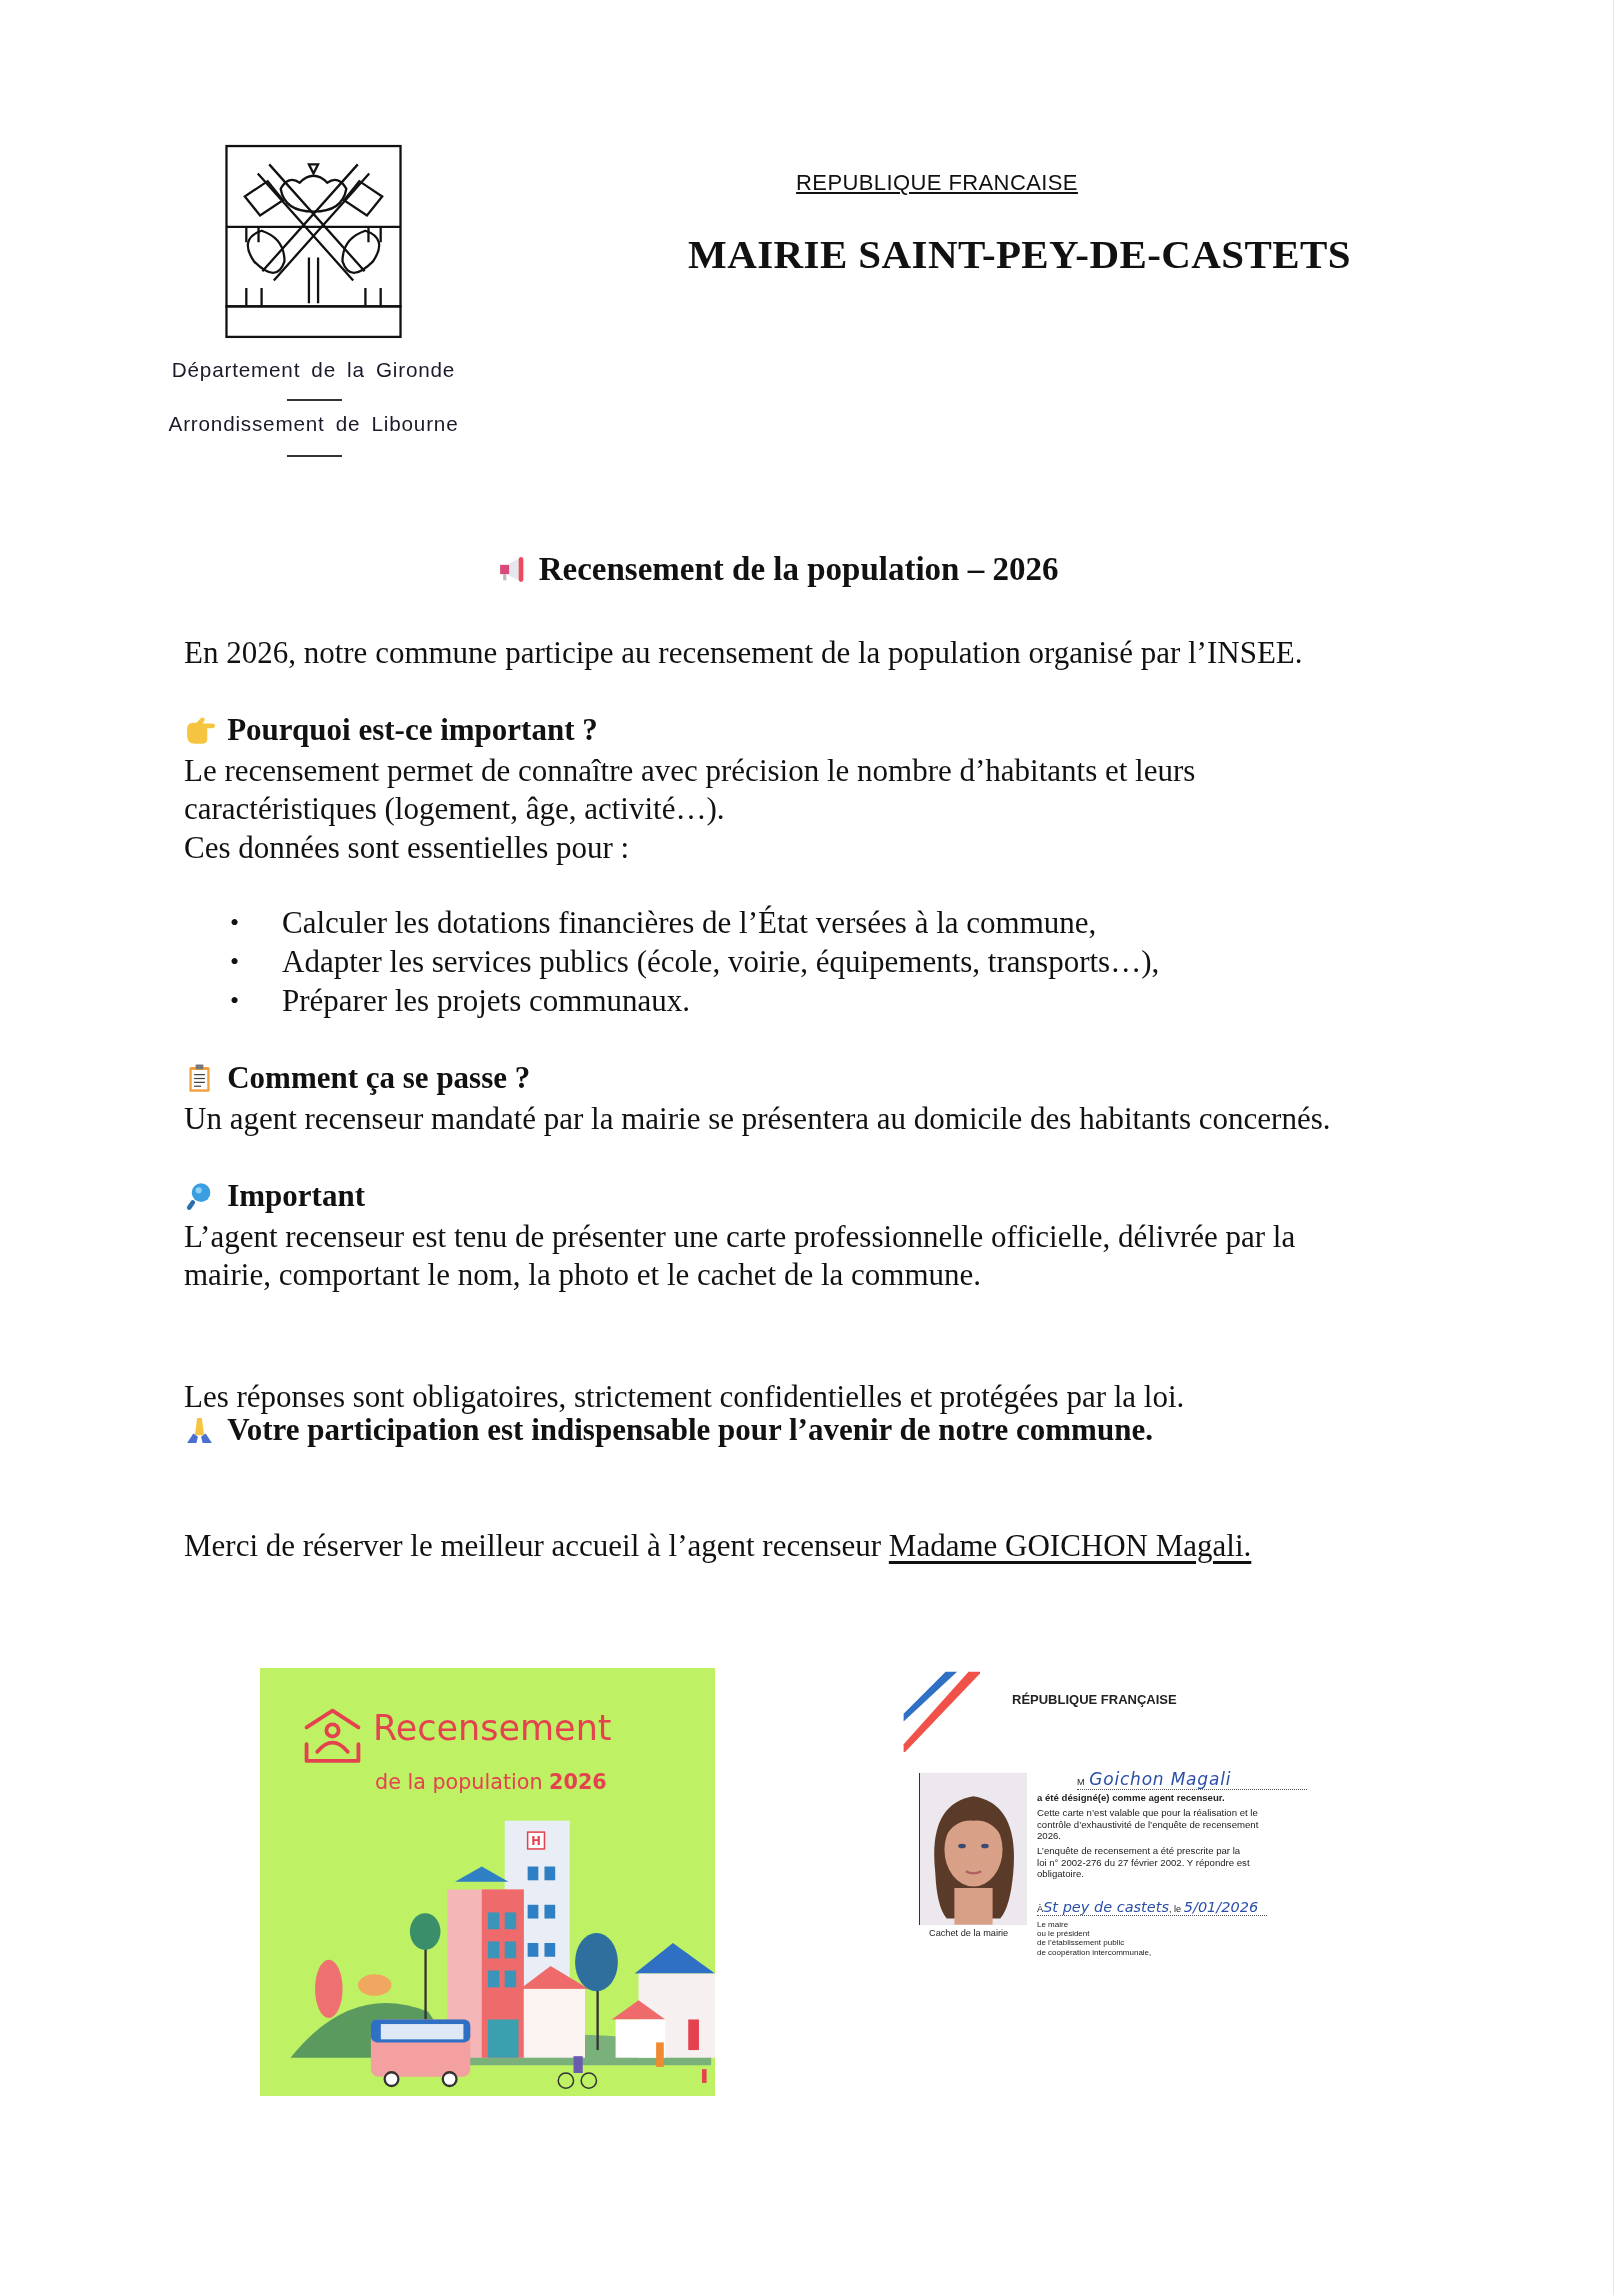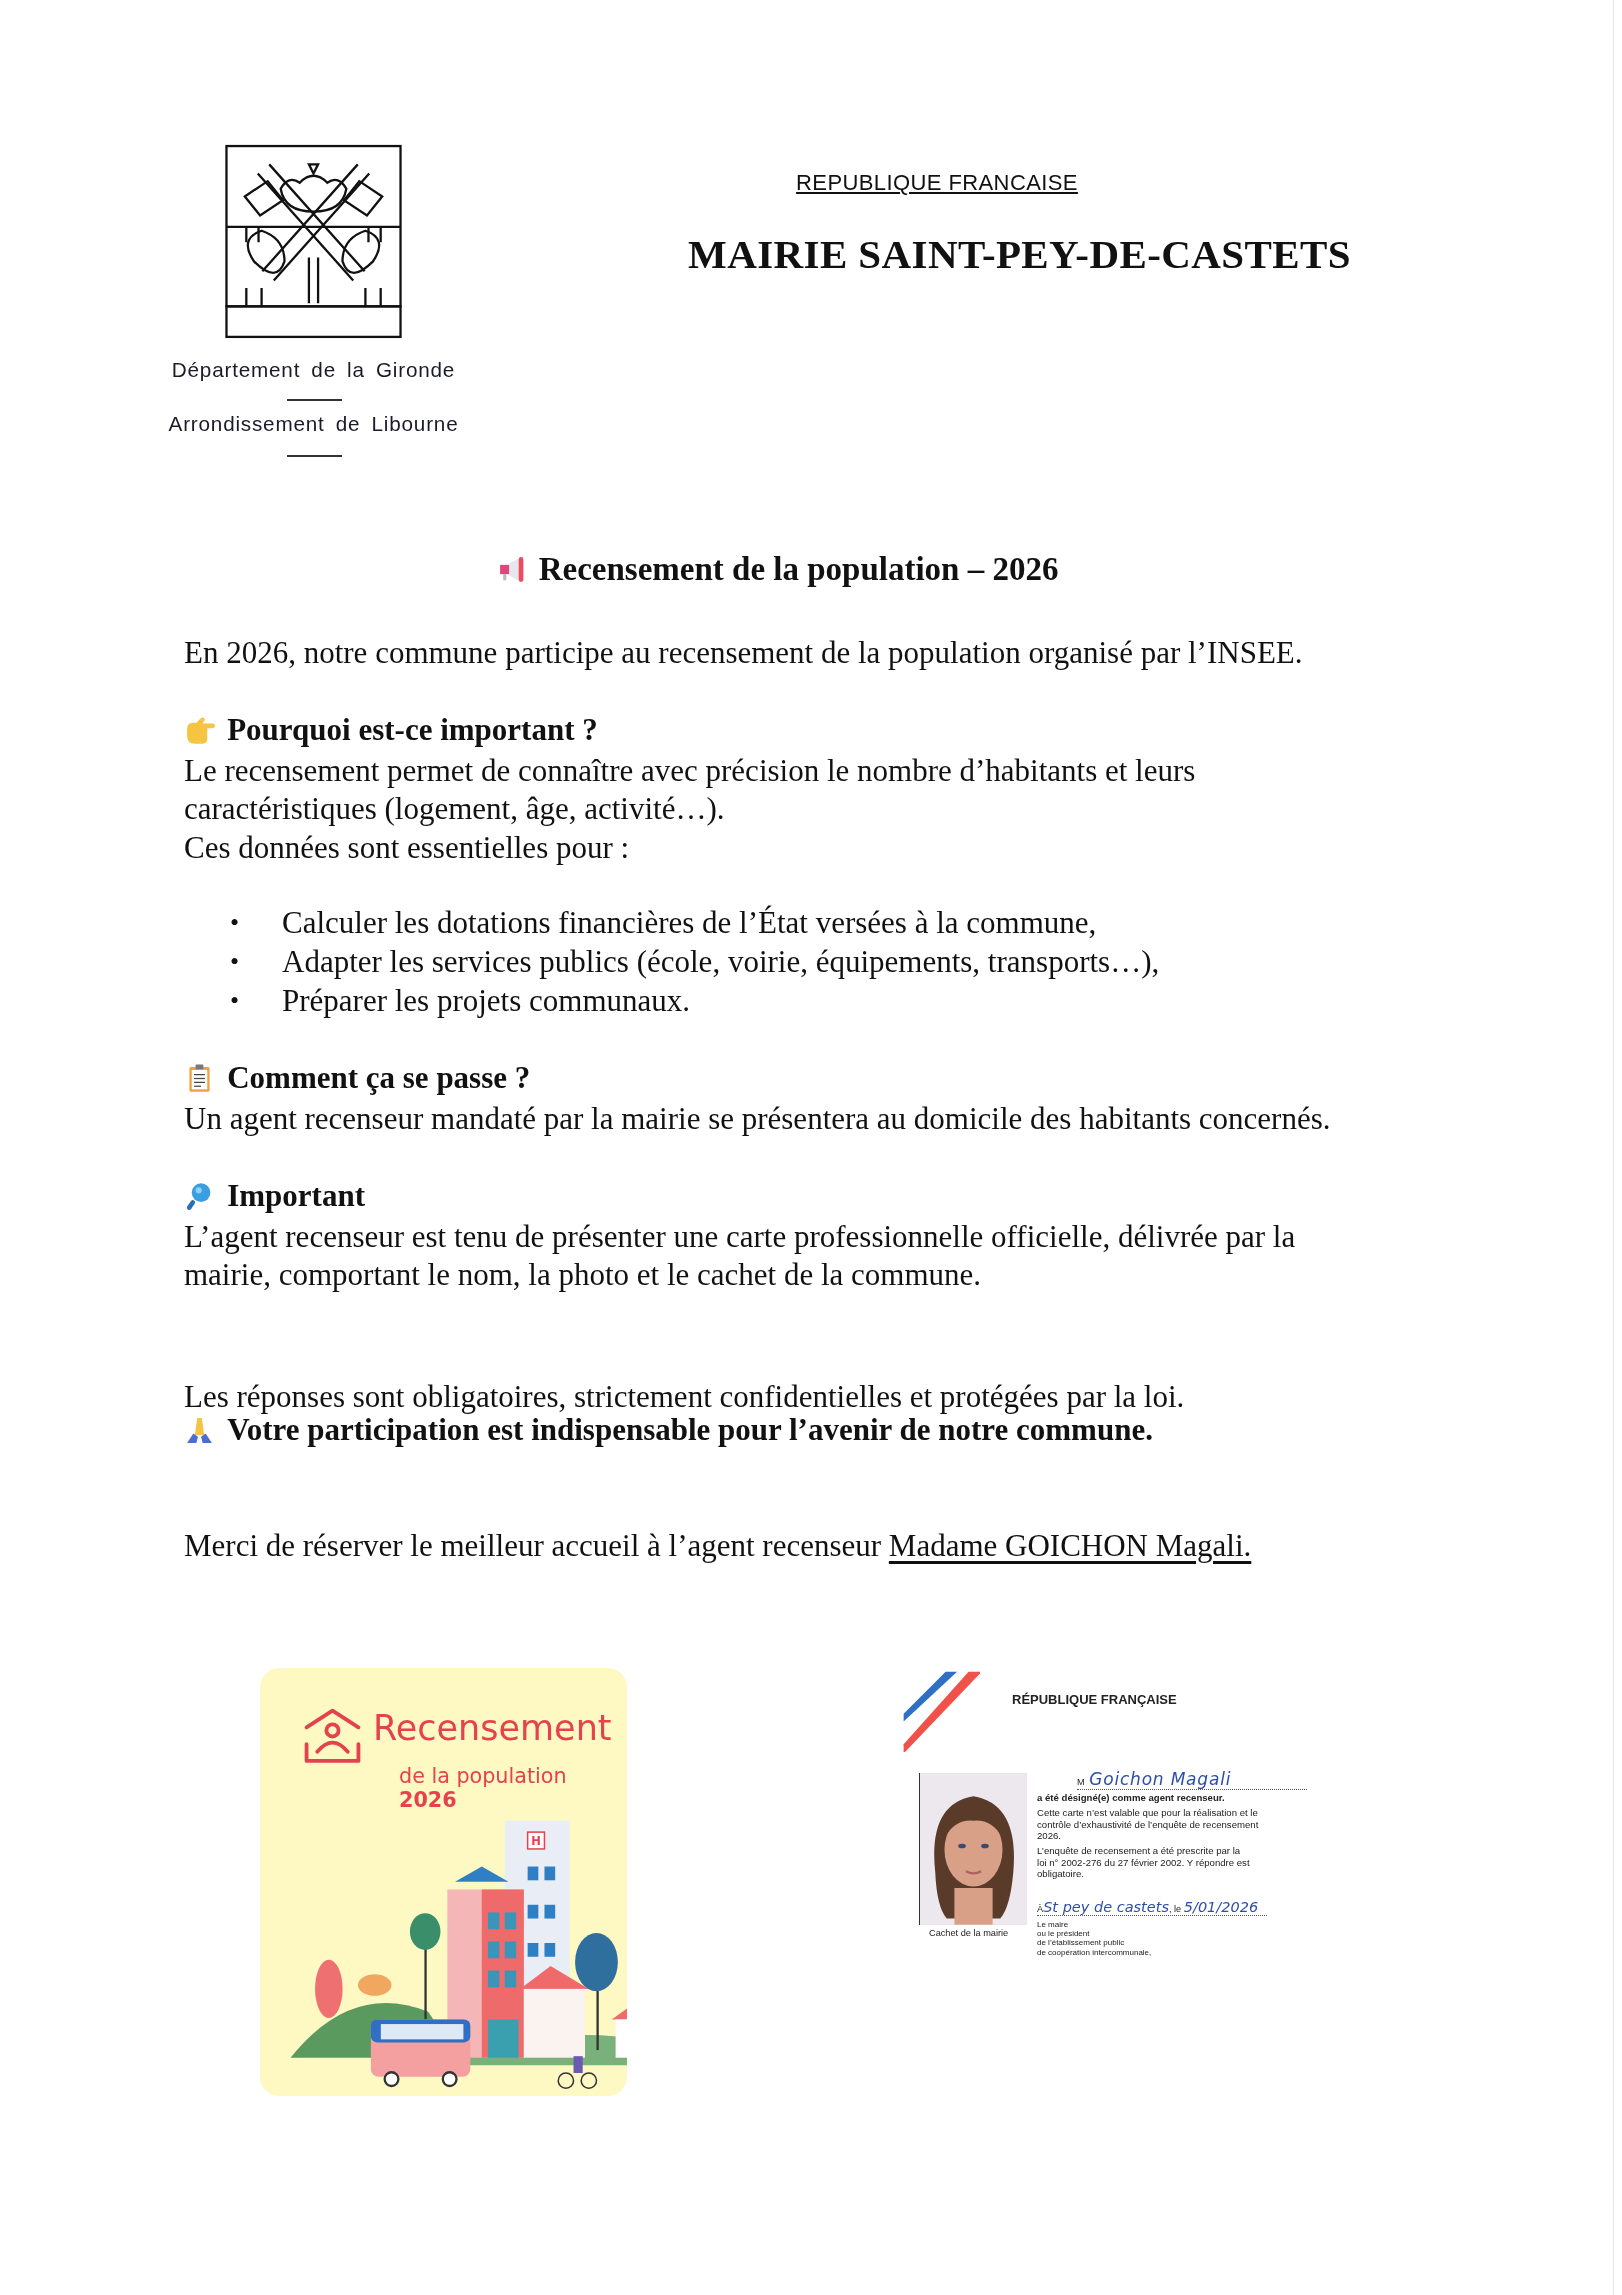"Recensement" .poster { background: #fef9c3 -> #bef264; border-radius: 19px -> none; width: 367px -> 455px }
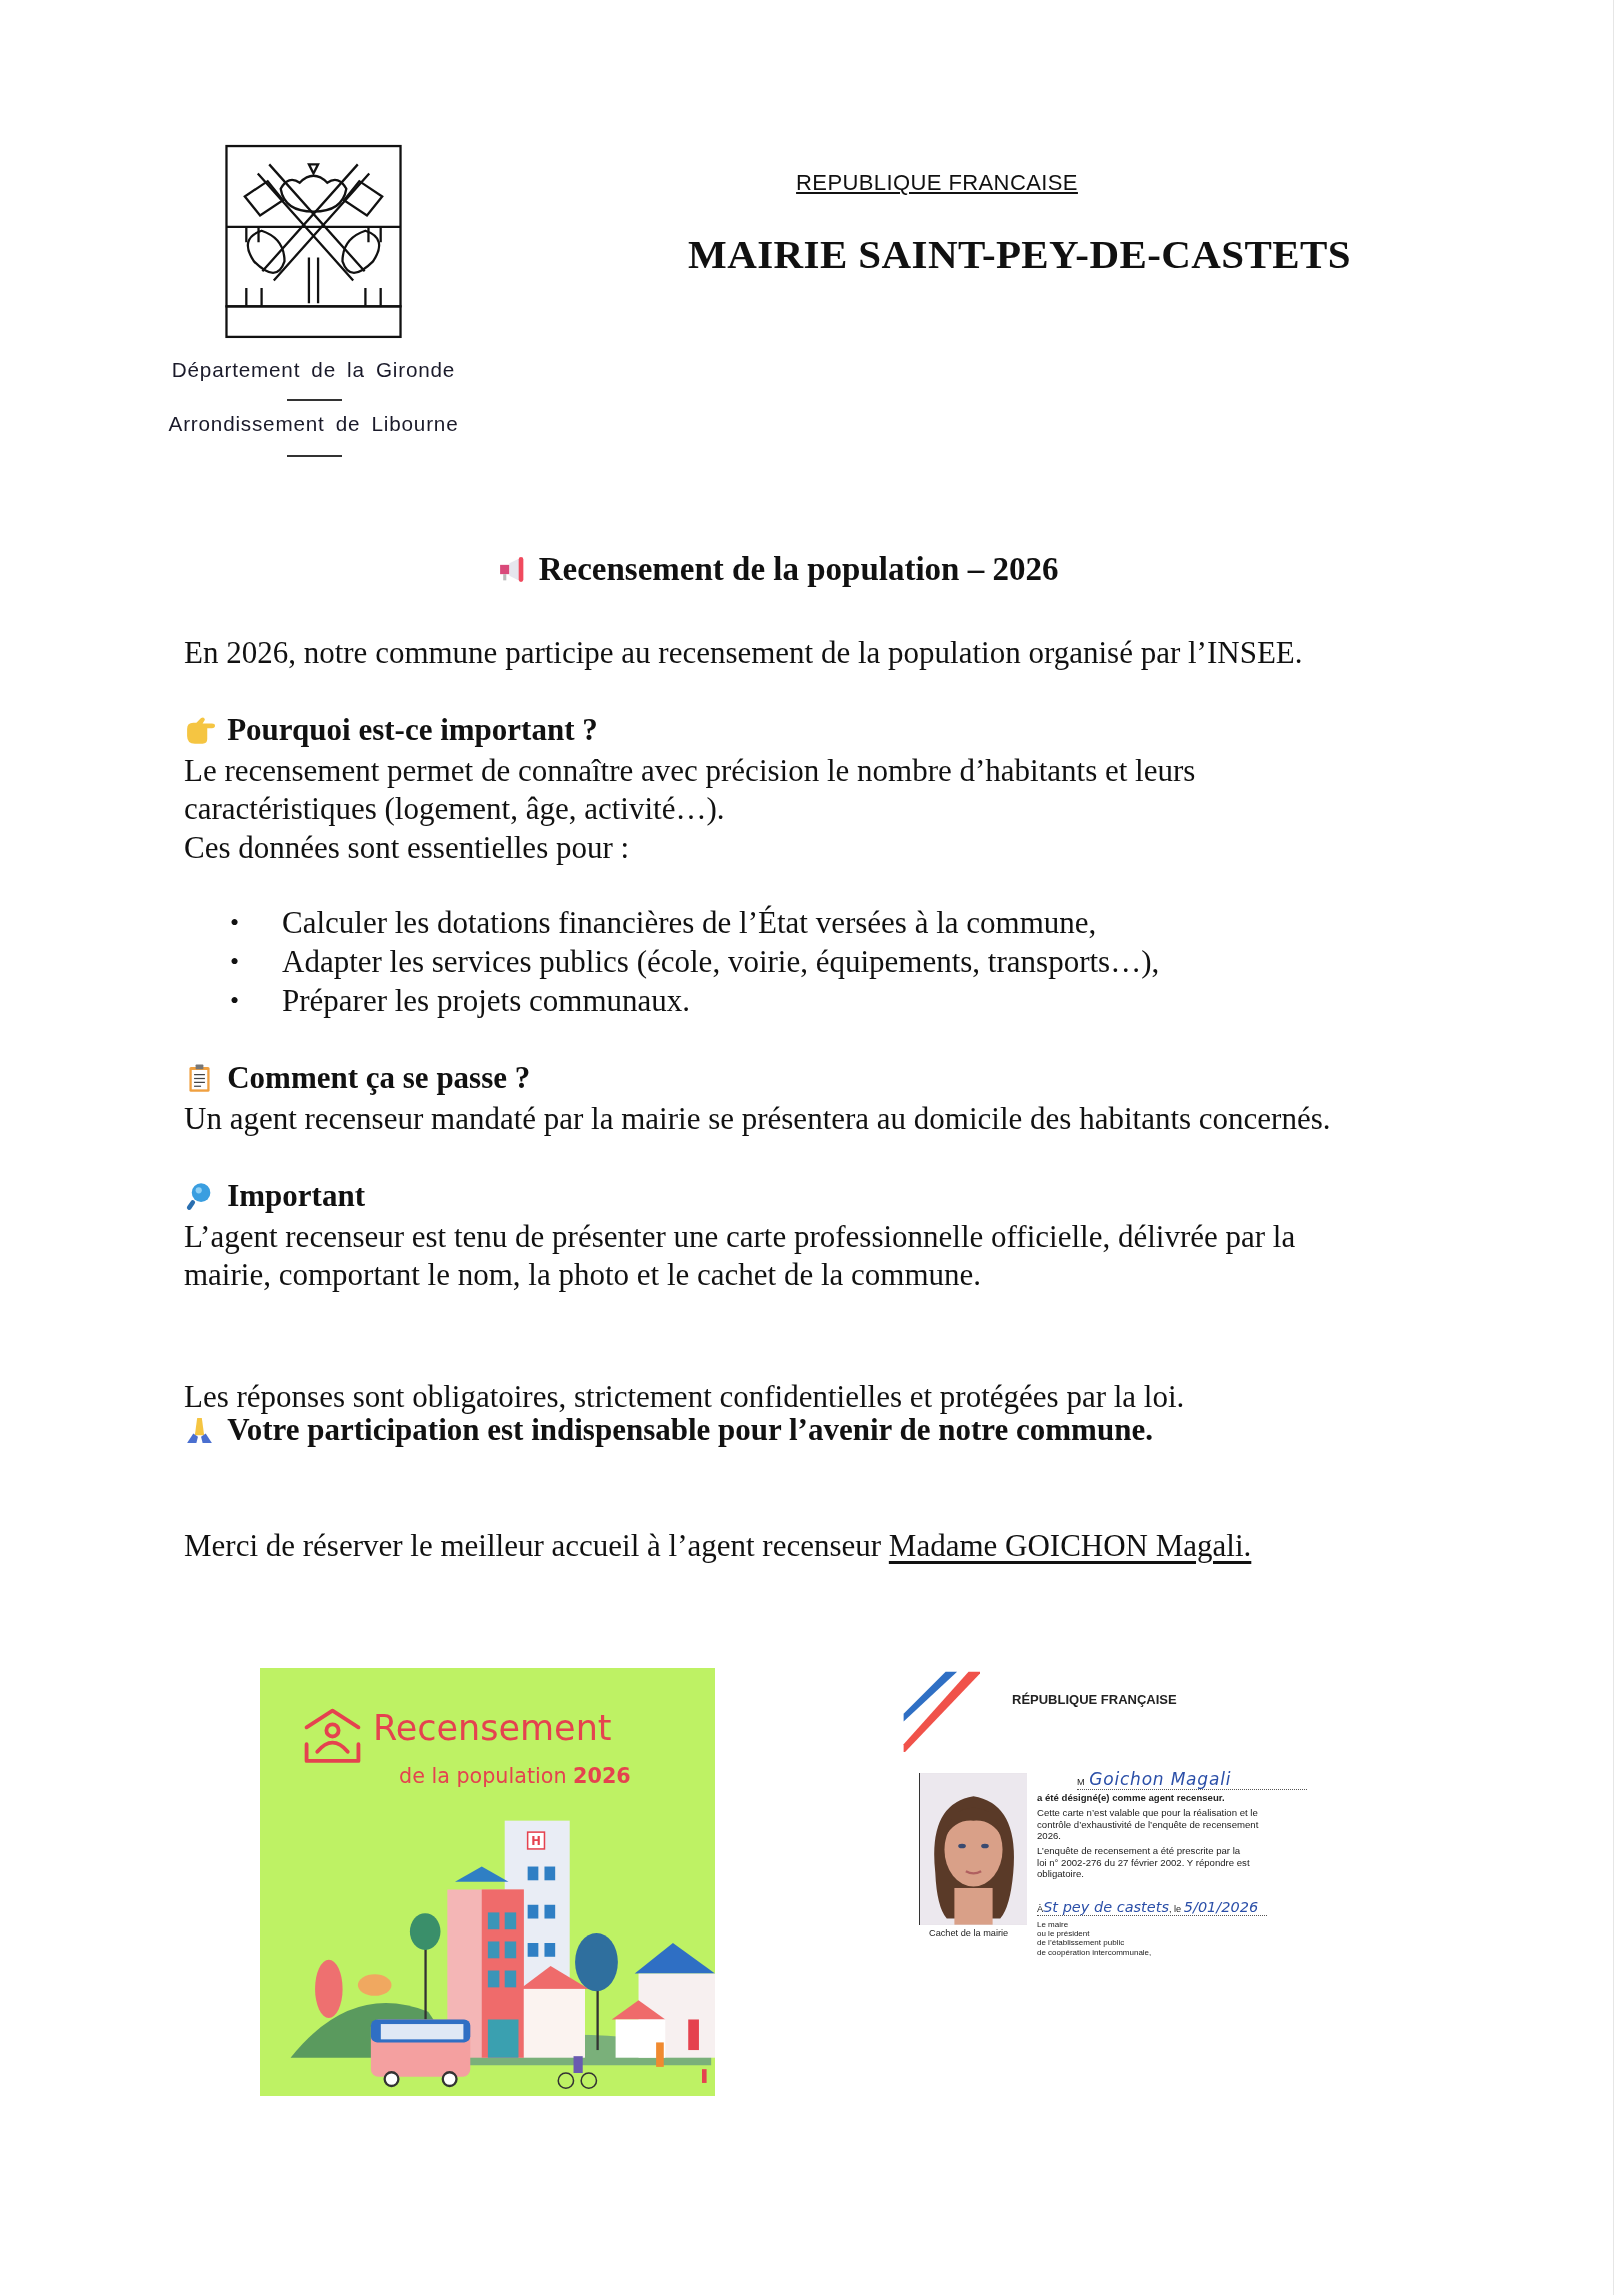"de la population 2026" .poster-t2 { margin-left: 24px -> none; top: 96px -> 102px }
